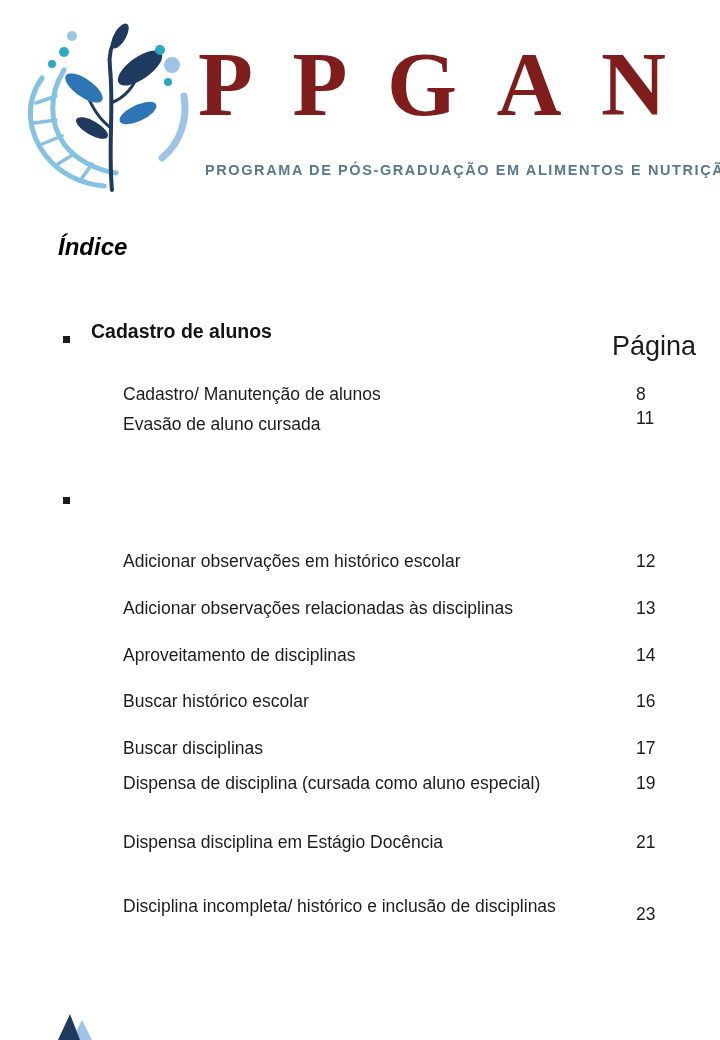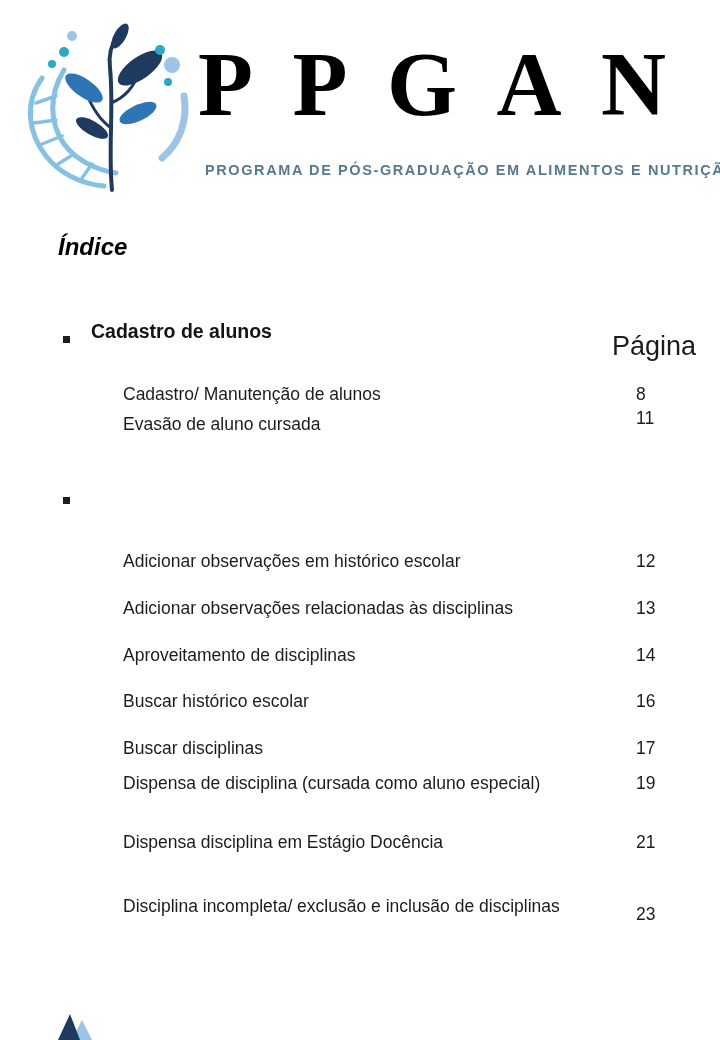"P P G A N" #acronym { color: #000000 -> #7f1d1d }
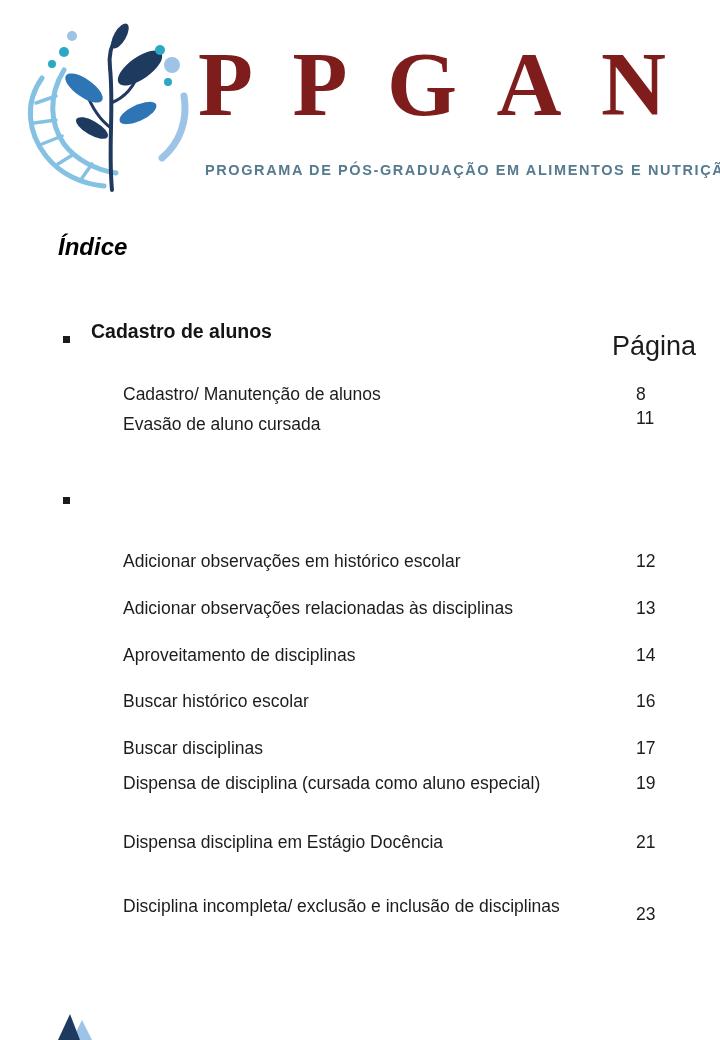"Disciplina incompleta/ exclusão e" span.entry-label { text: exclusão -> histórico }
